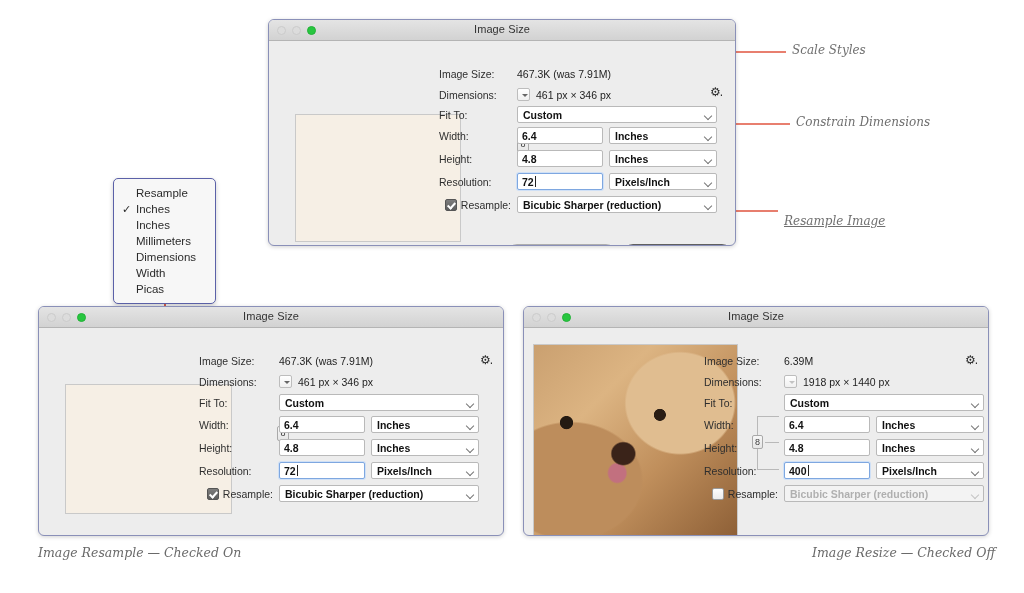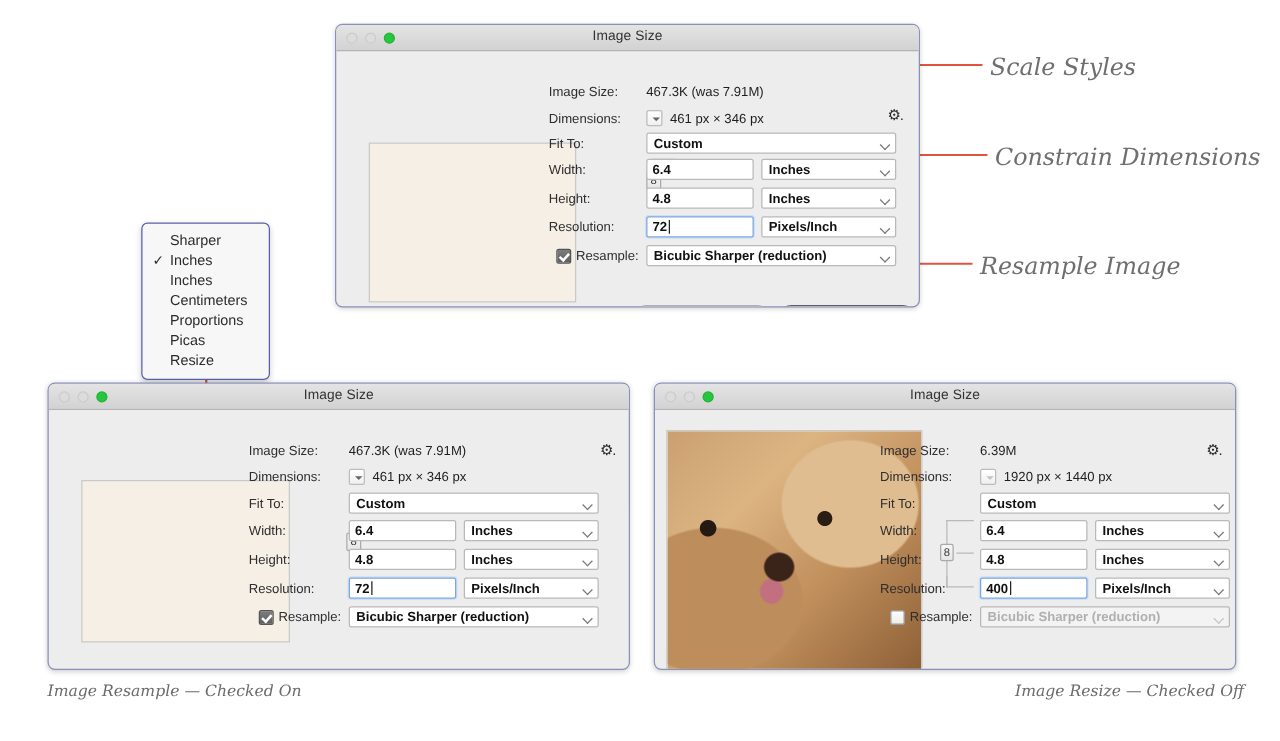"Scale Styles" .anno { font-size: 19px -> 12px }
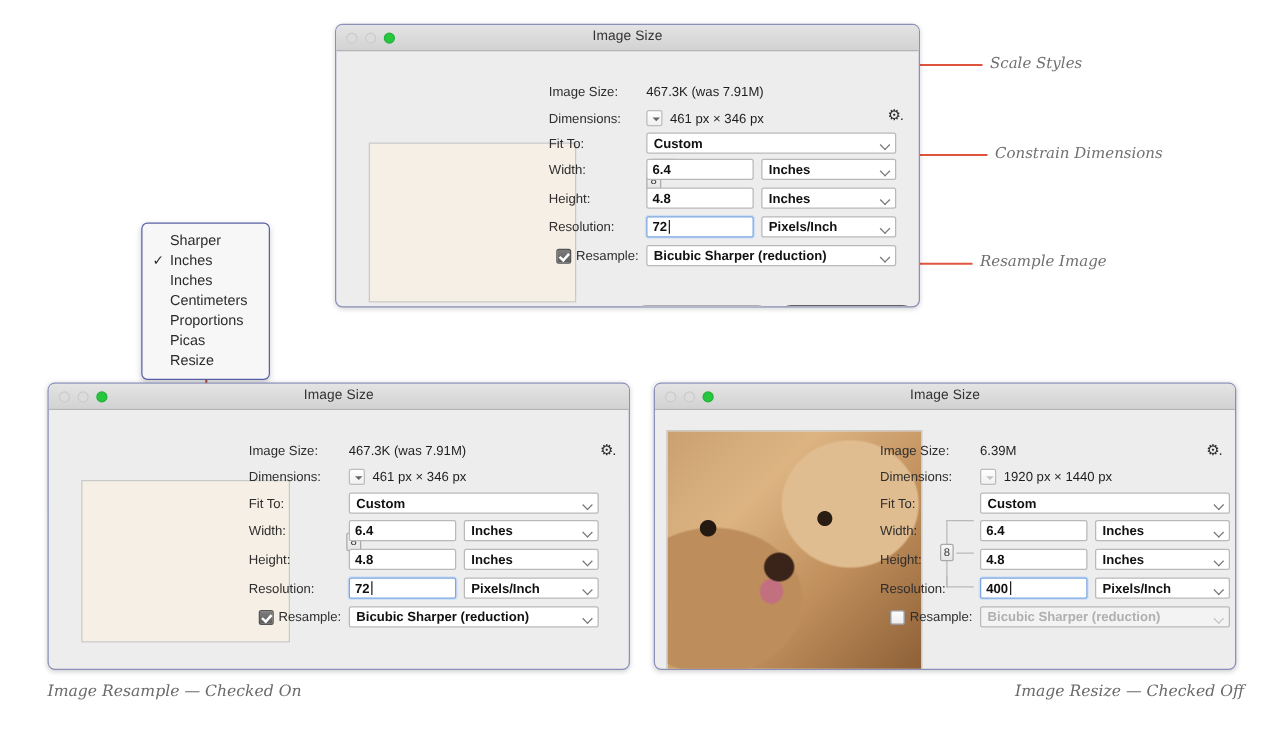"Sharper" span { text: Sharper -> Resample }
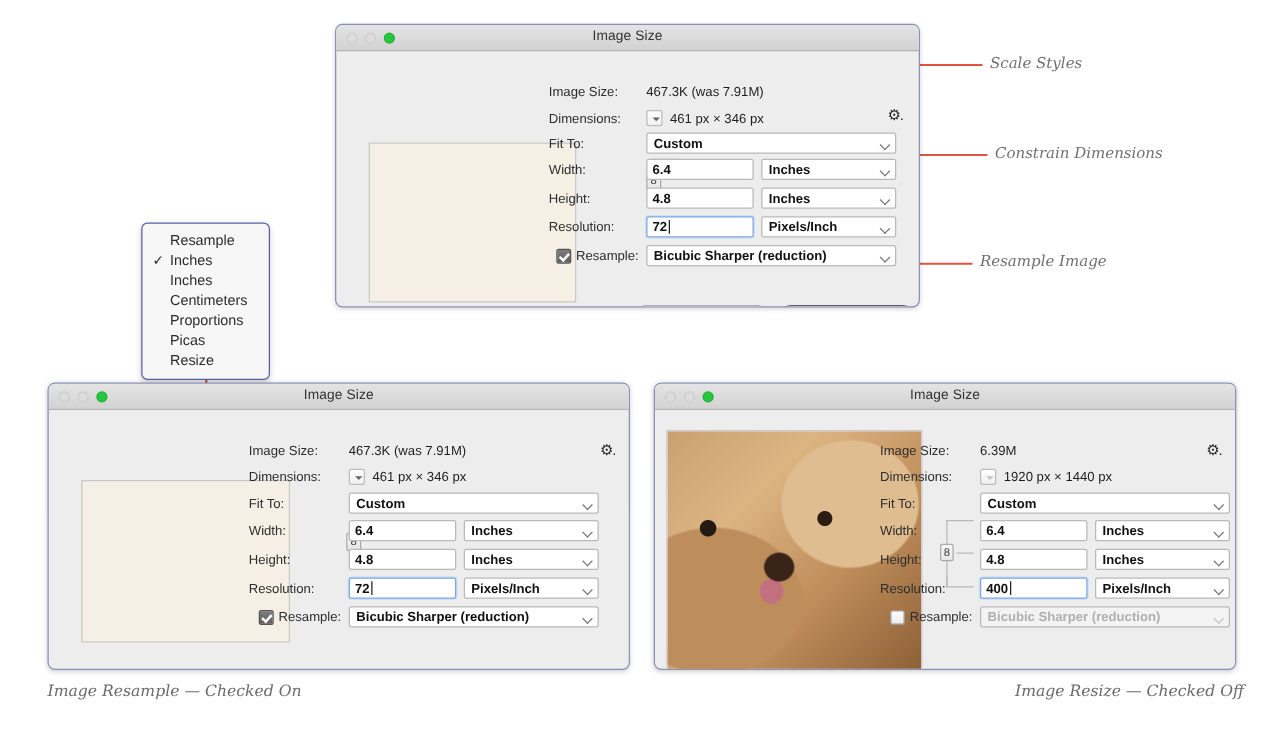"Resample Image" div.anno { text-decoration: none -> underline; top: 202px -> 214px }
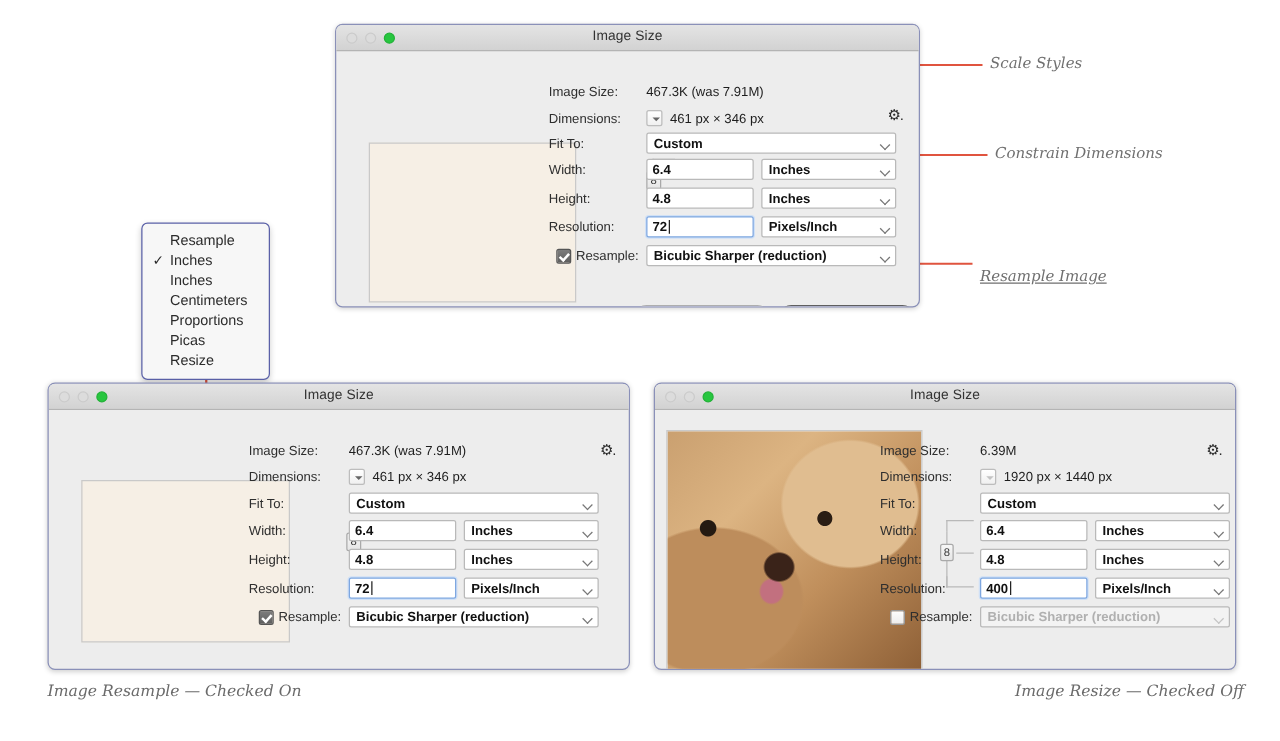"Centimeters" span { text: Centimeters -> Millimeters }
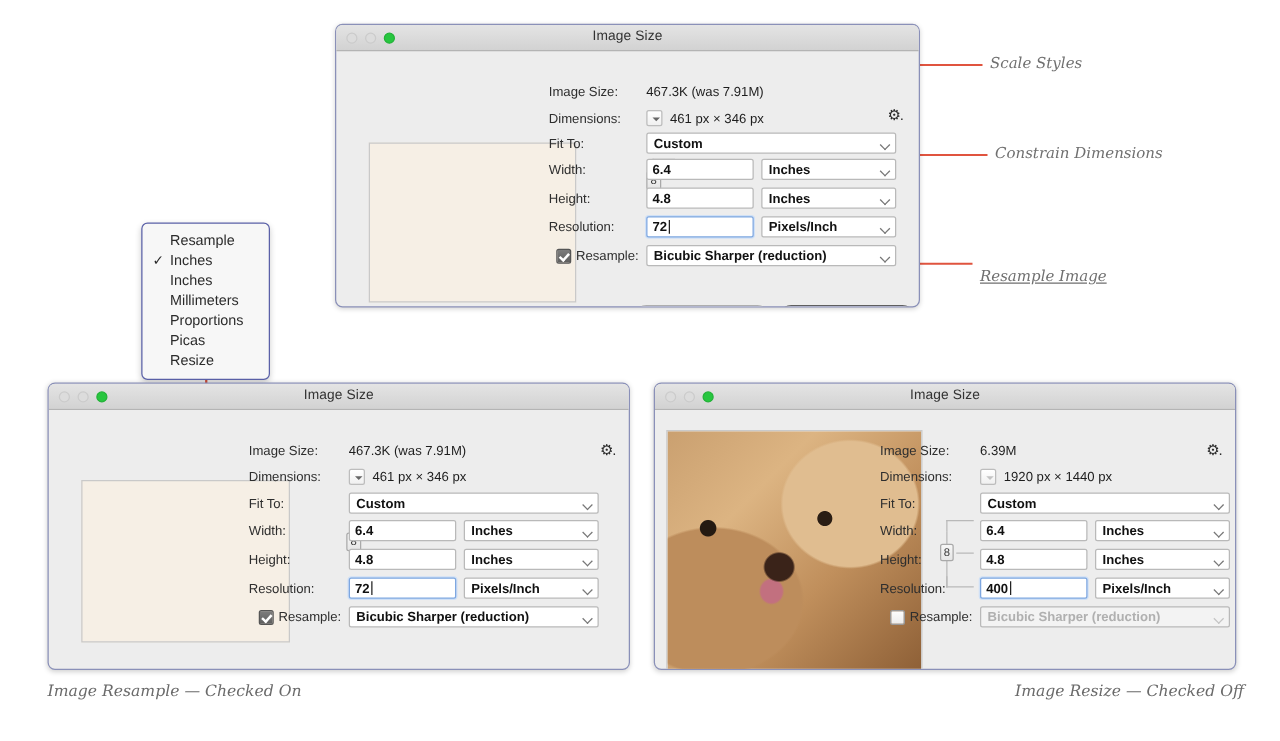"Proportions" span { text: Proportions -> Dimensions }
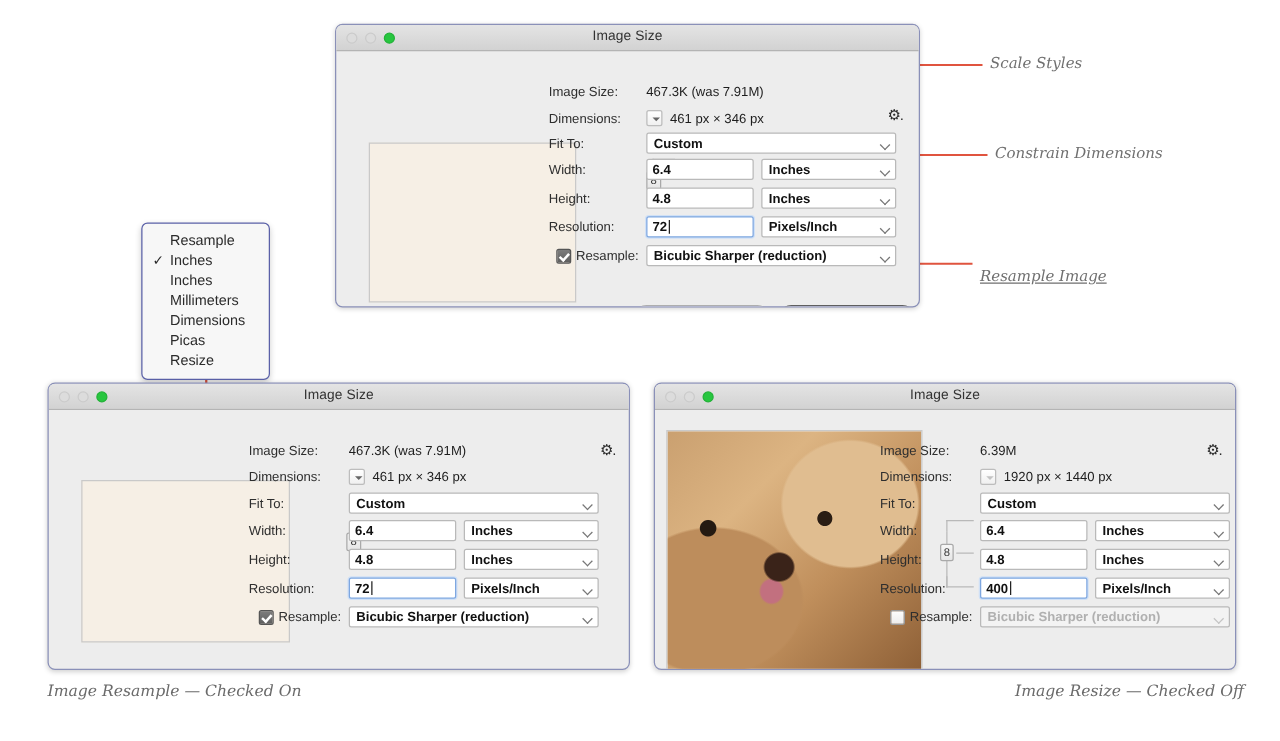"Picas" span { text: Picas -> Width }
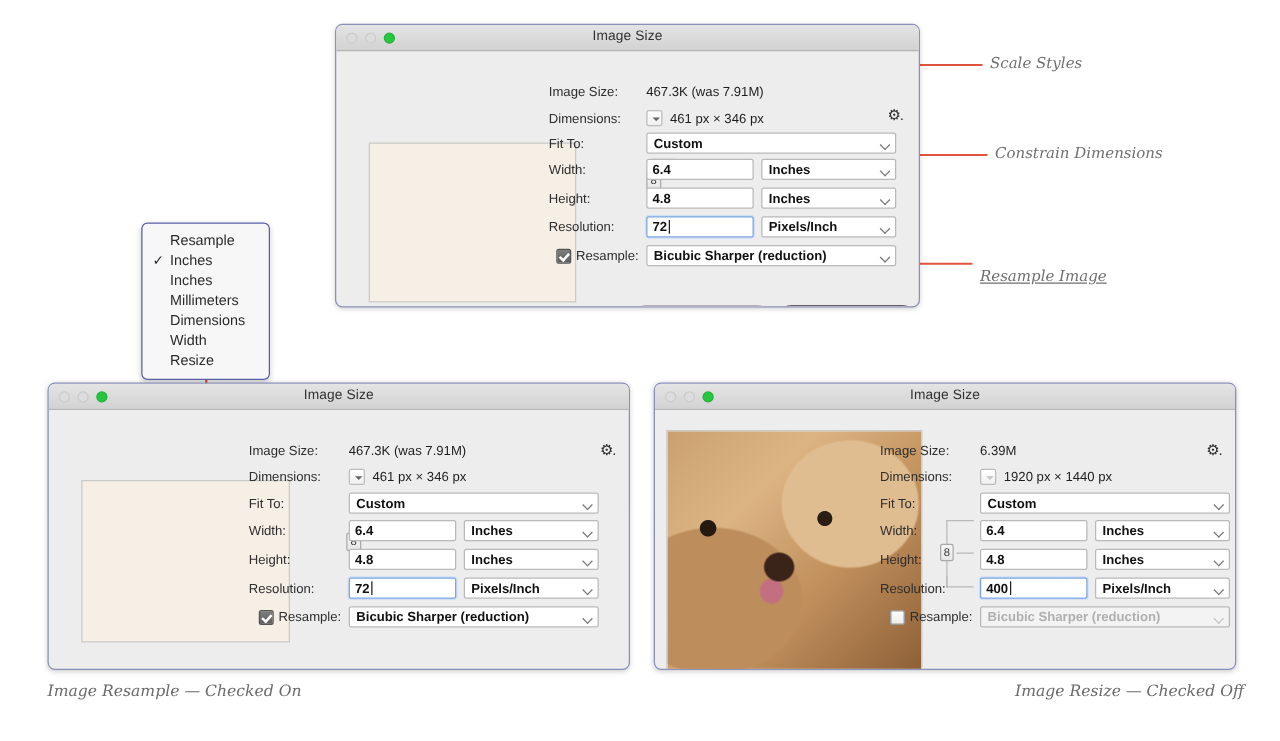"Resize" span { text: Resize -> Picas }
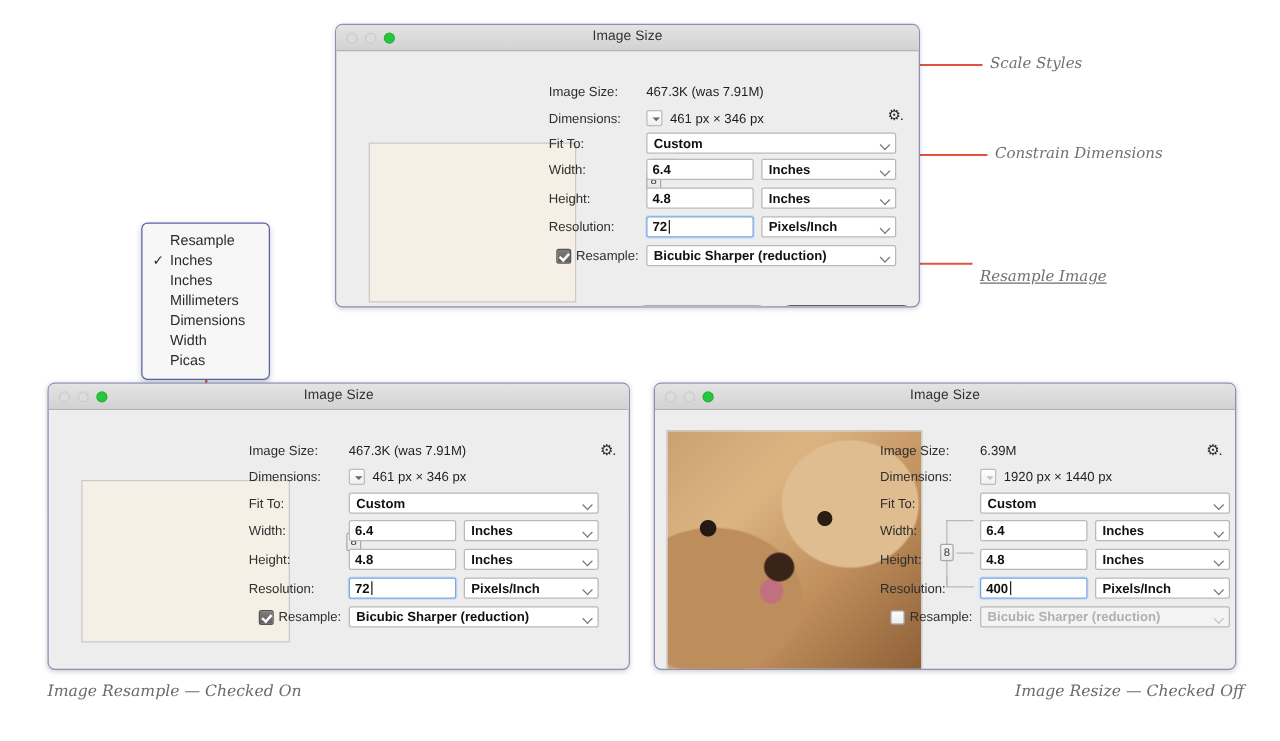"1920 px × 1440 px" div.valn { text: 1920 -> 1918 }
